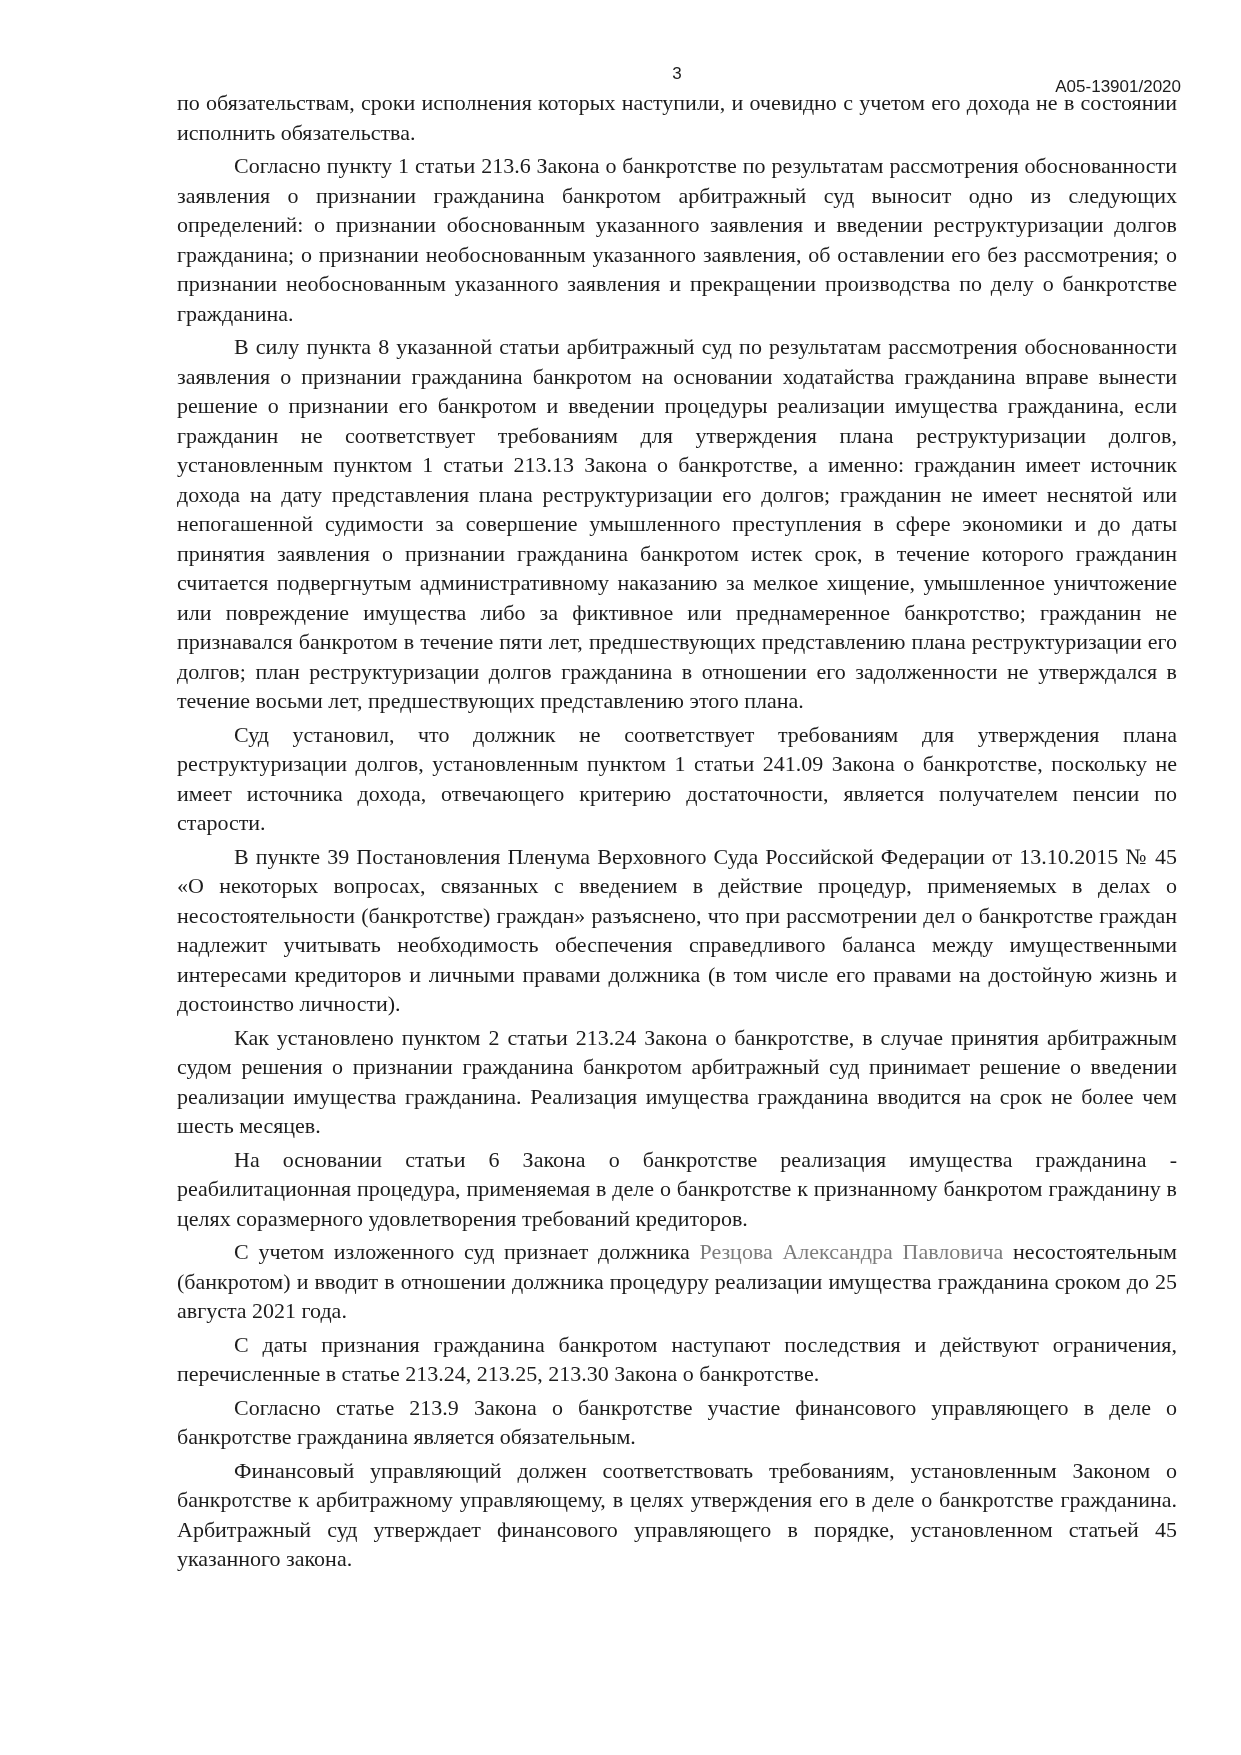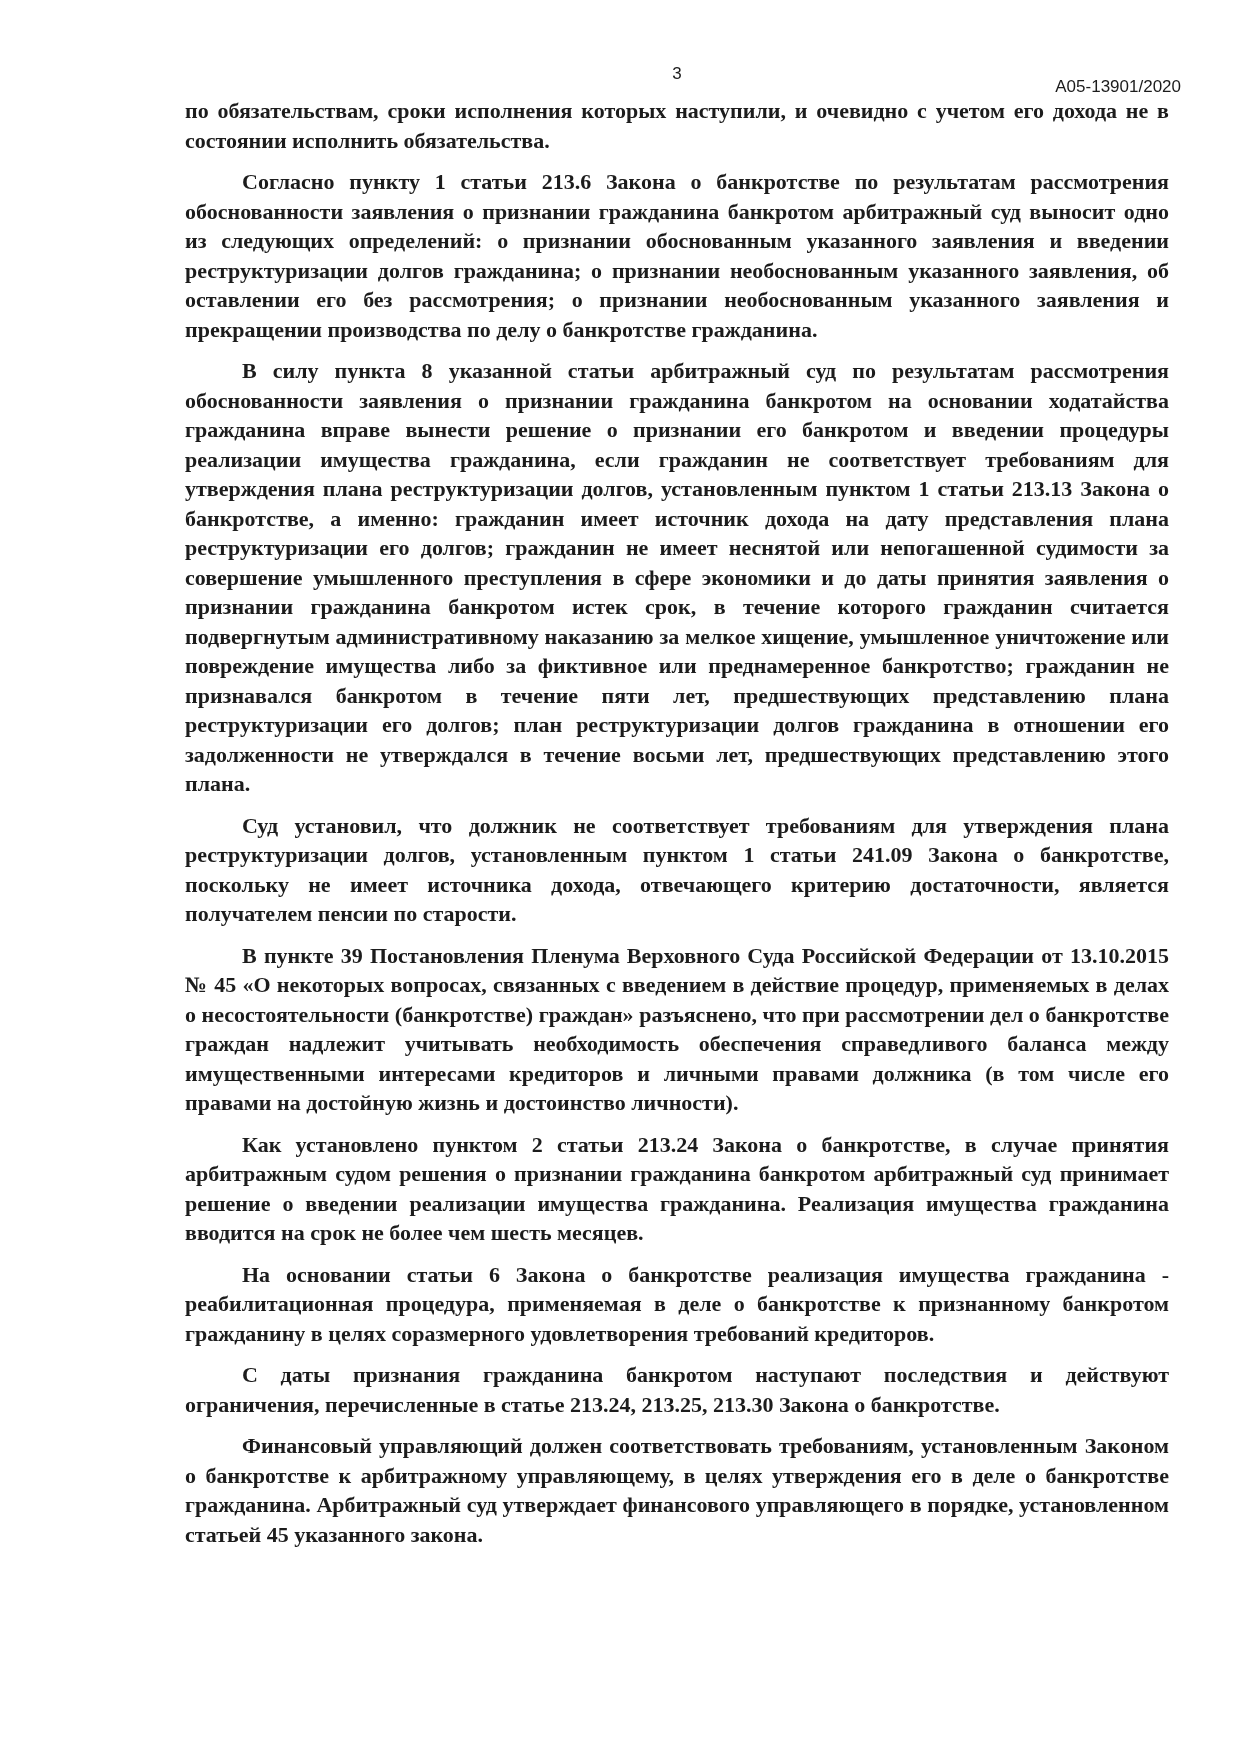"по обязательствам, сроки исполнения" .para { font-weight: bold -> none; margin: 12px -> 4px }
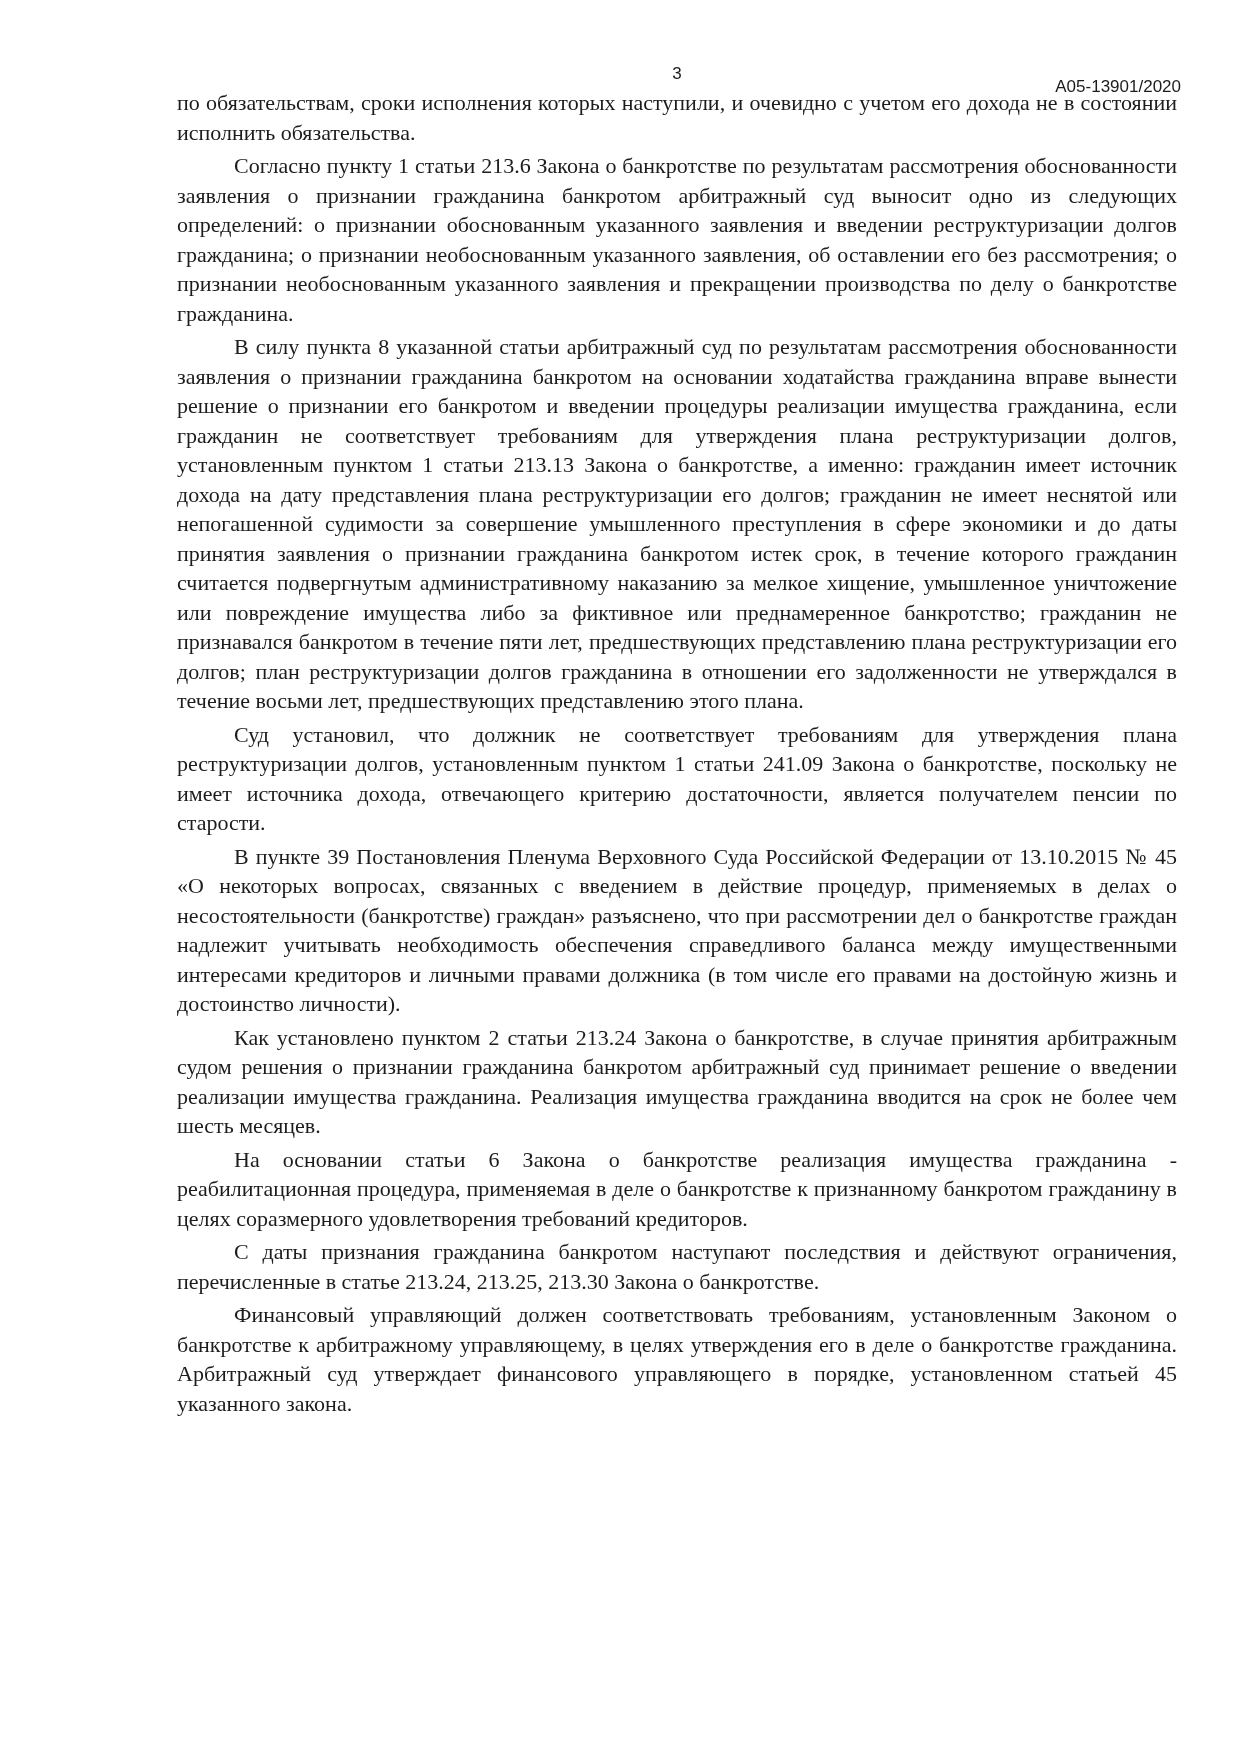"С учетом изложенного суд признает" p.para { html: none -> <p><span>С учетом изложенного суд признает должника </span><span>Резцова Александра Павловича</span><span> несостоятельным (банкротом) и вводит в отношении должника процедуру реализации имущества гражданина сроком до 25 августа 2021 года.</span></p> }
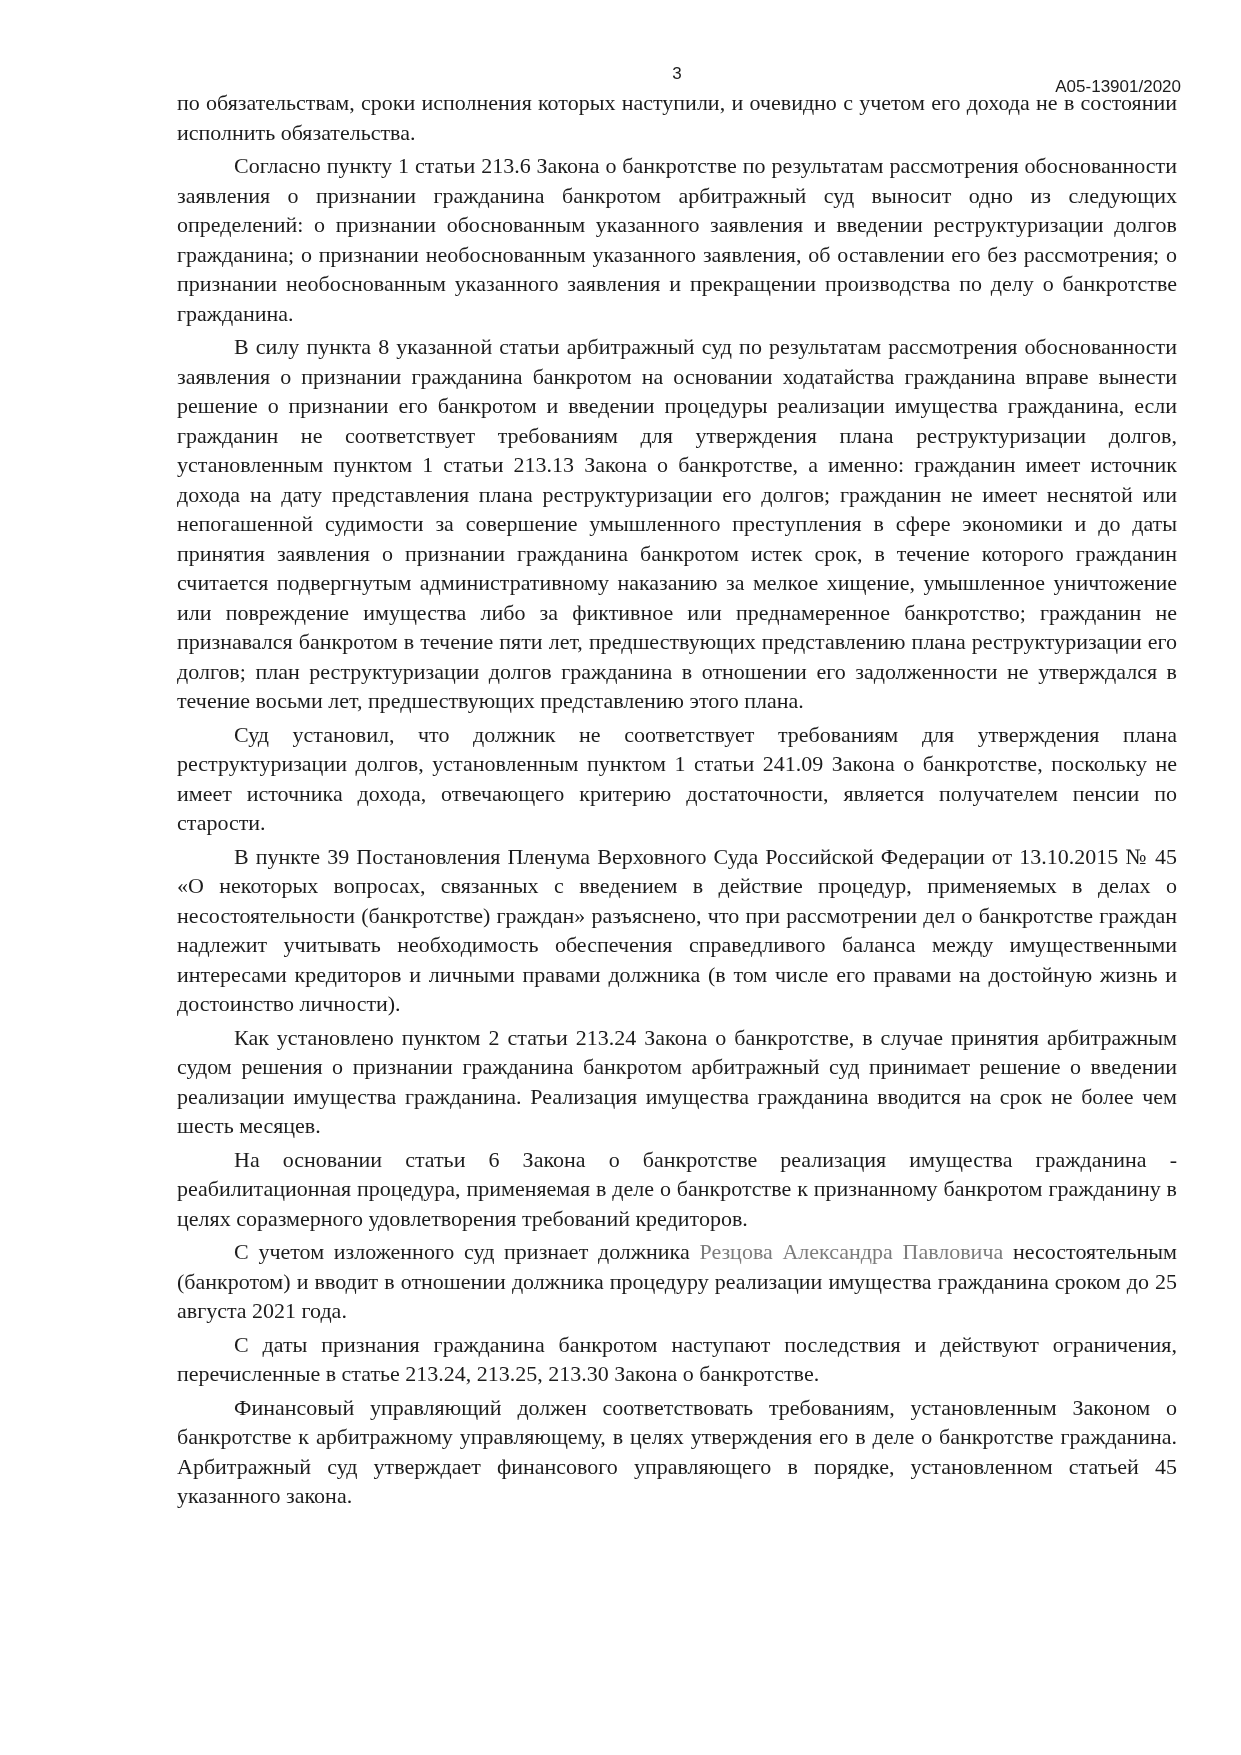"Согласно статье 213.9 Закона о" p.para { html: none -> <p>Согласно статье 213.9 Закона о банкротстве участие финансового управляющего в деле о банкротстве гражданина является обязательным.</p> }
